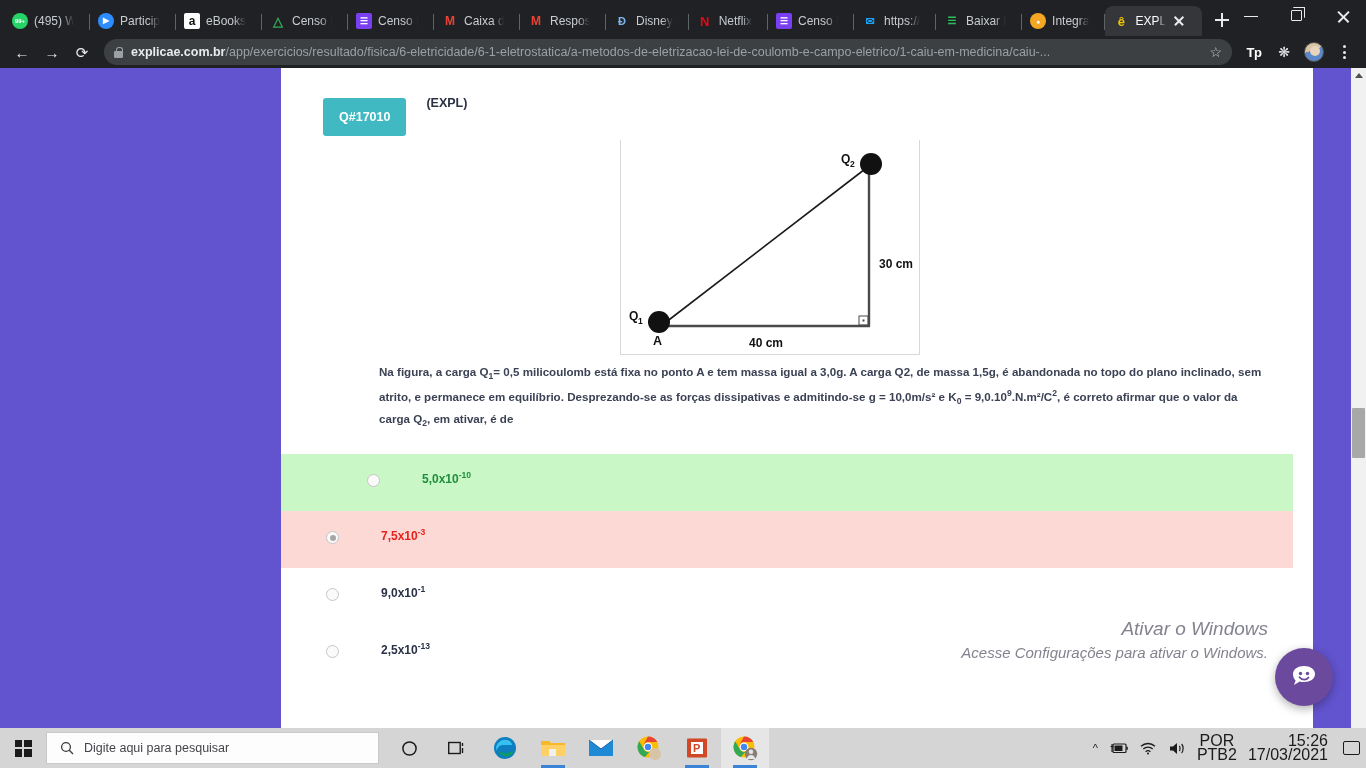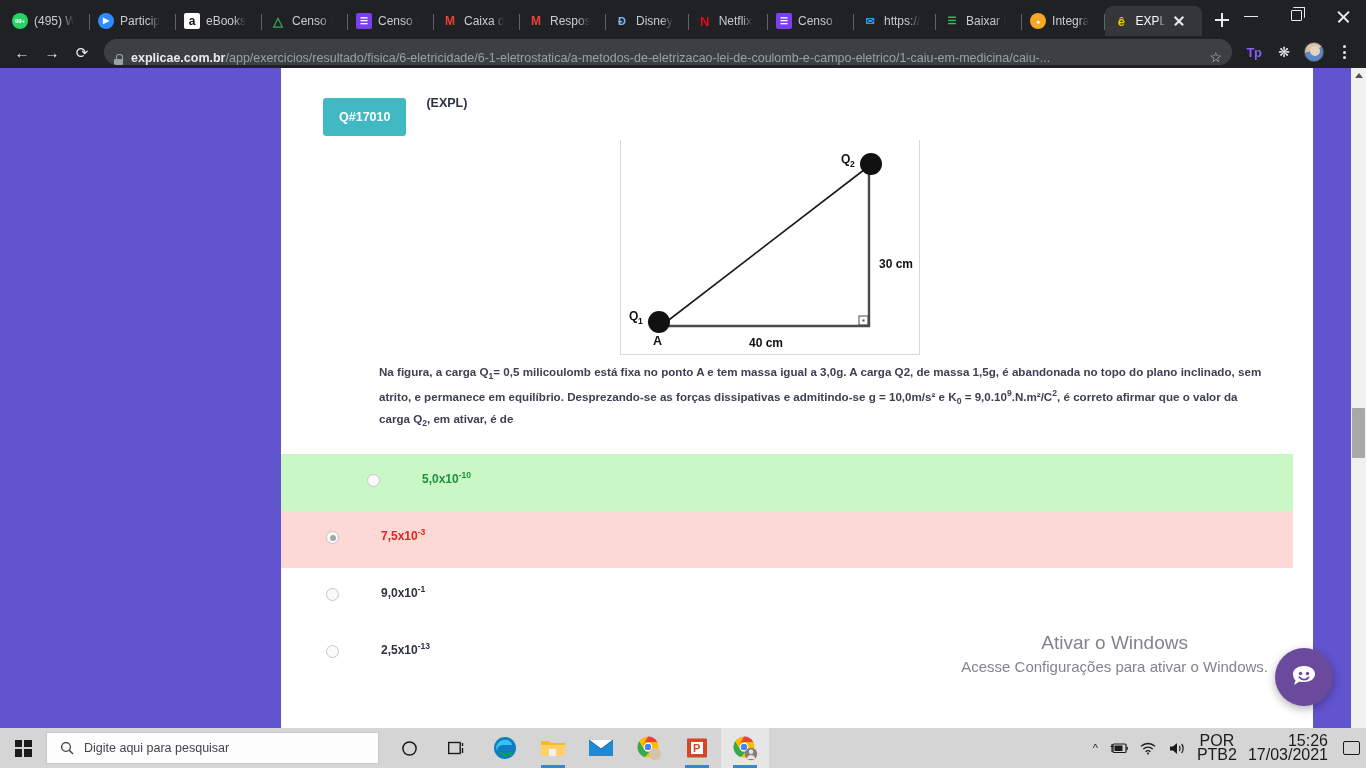"explicae.com.br/app/exercicios/resultado" .omnibox { align-items: flex-end -> center }
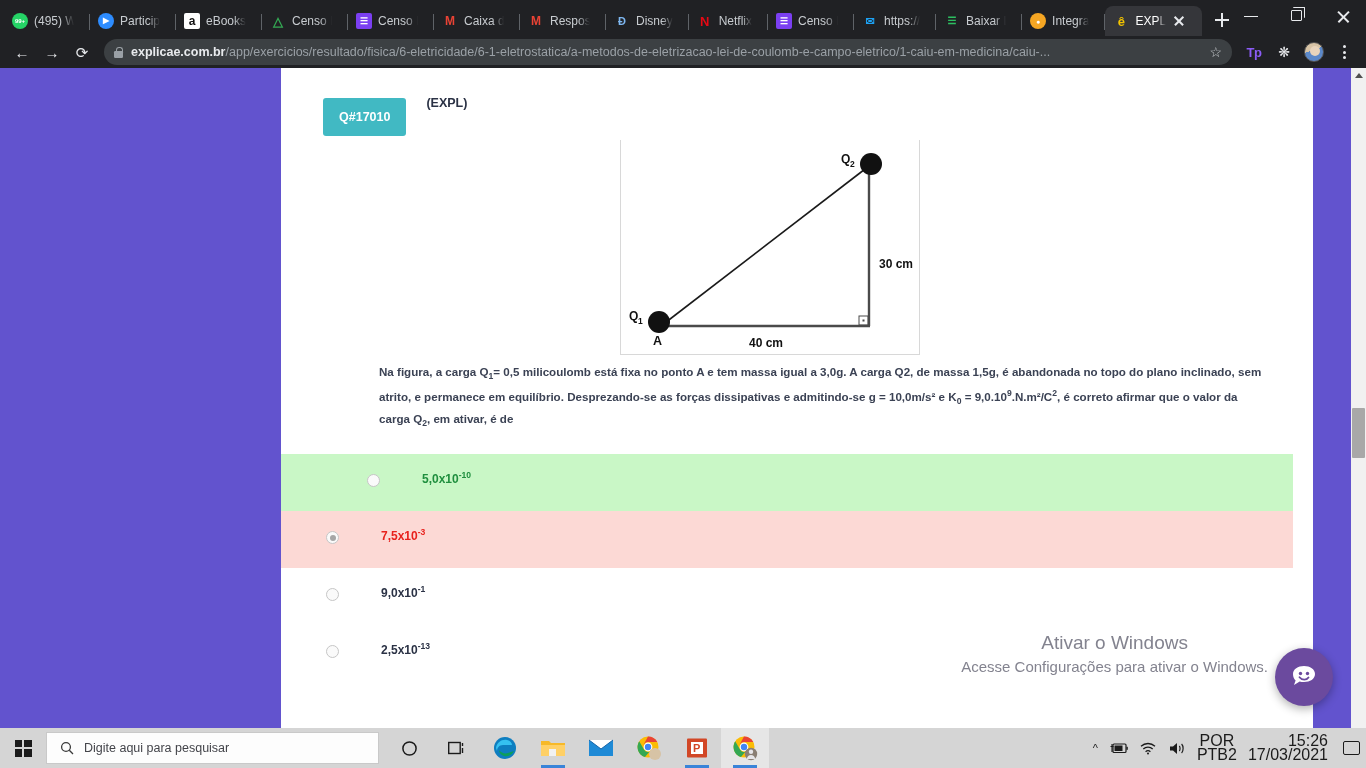"Tp" .tpicon { color: #8b5cf6 -> #ffffff }
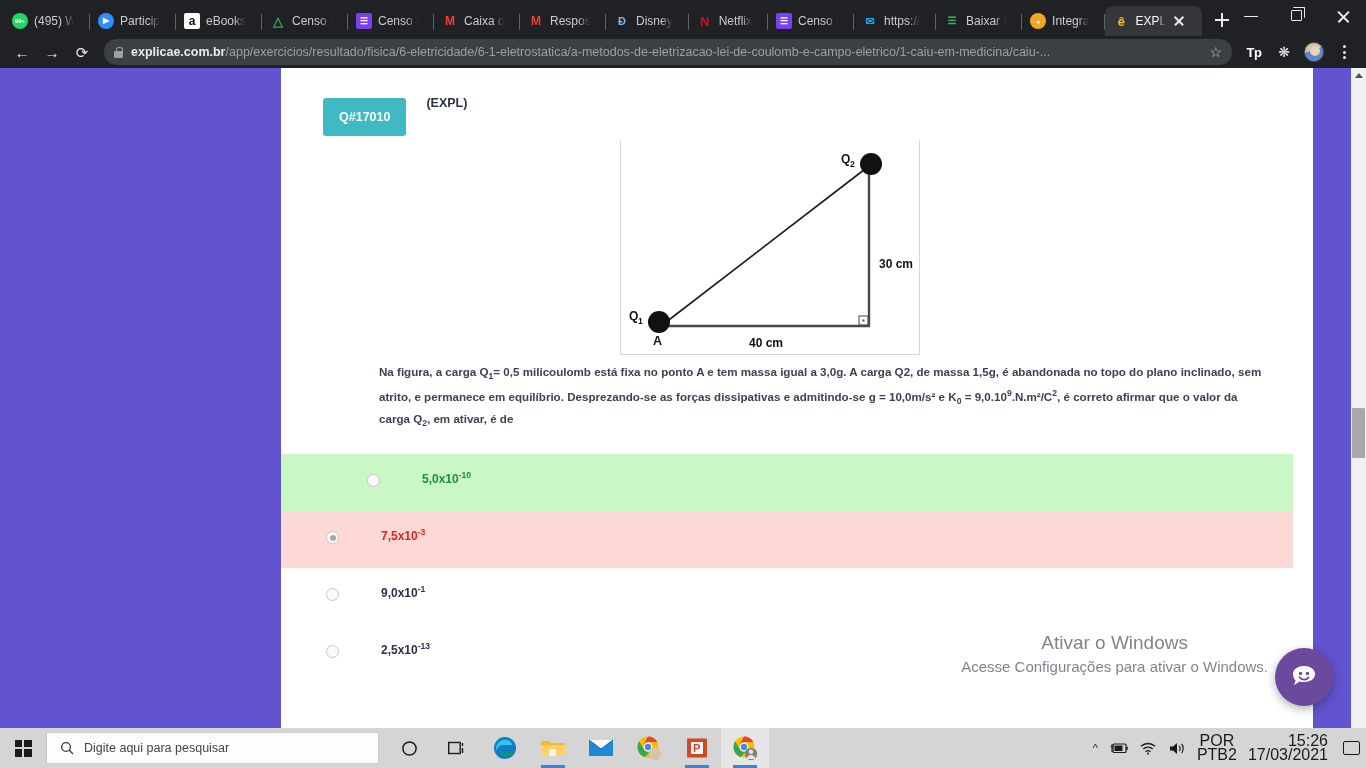"Ativar o Windows" .watermark { bottom: 50px -> 64px; font-style: none -> italic; text-align: center -> right }
